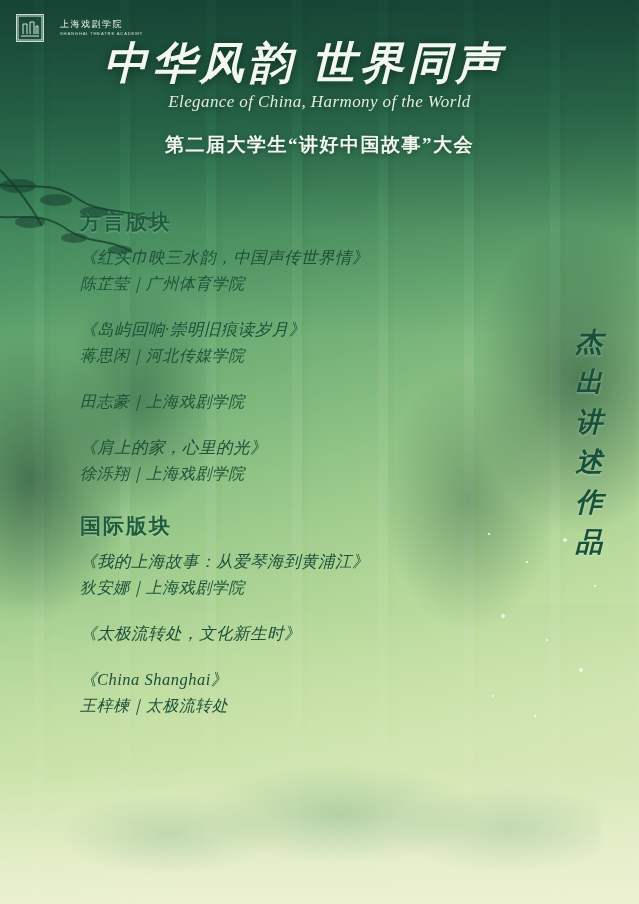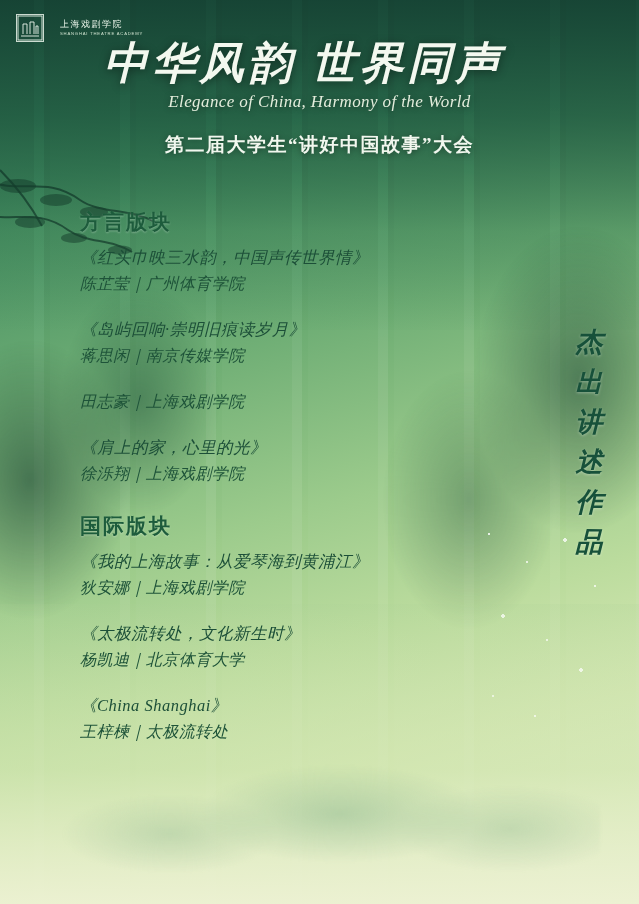"蒋思闲｜南京传媒学院" div.entry-meta { text: 南京 -> 河北 }
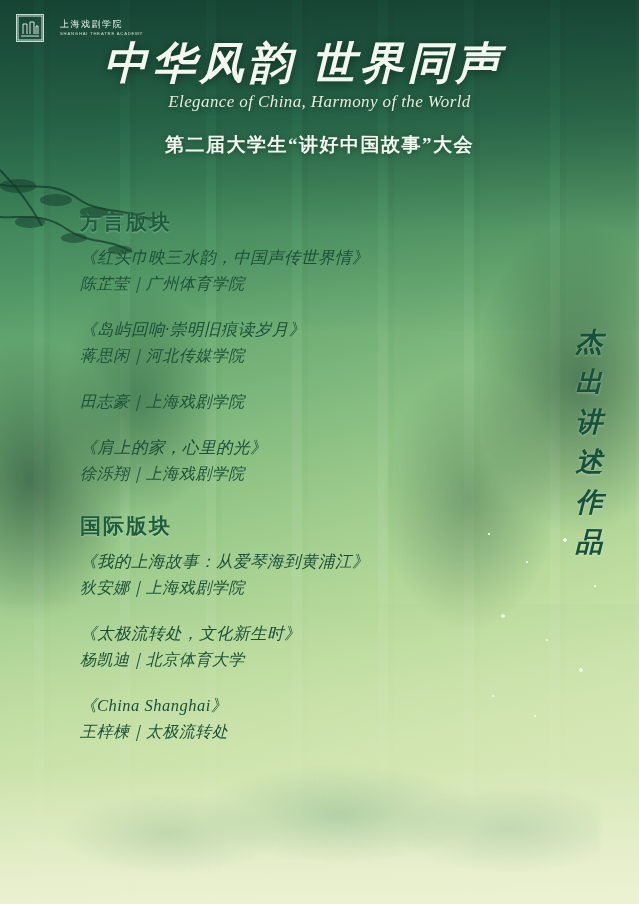"杨凯迪｜北京体育大学" div.entry-meta { html: <div>杨凯迪｜北京体育大学</div> -> none }
